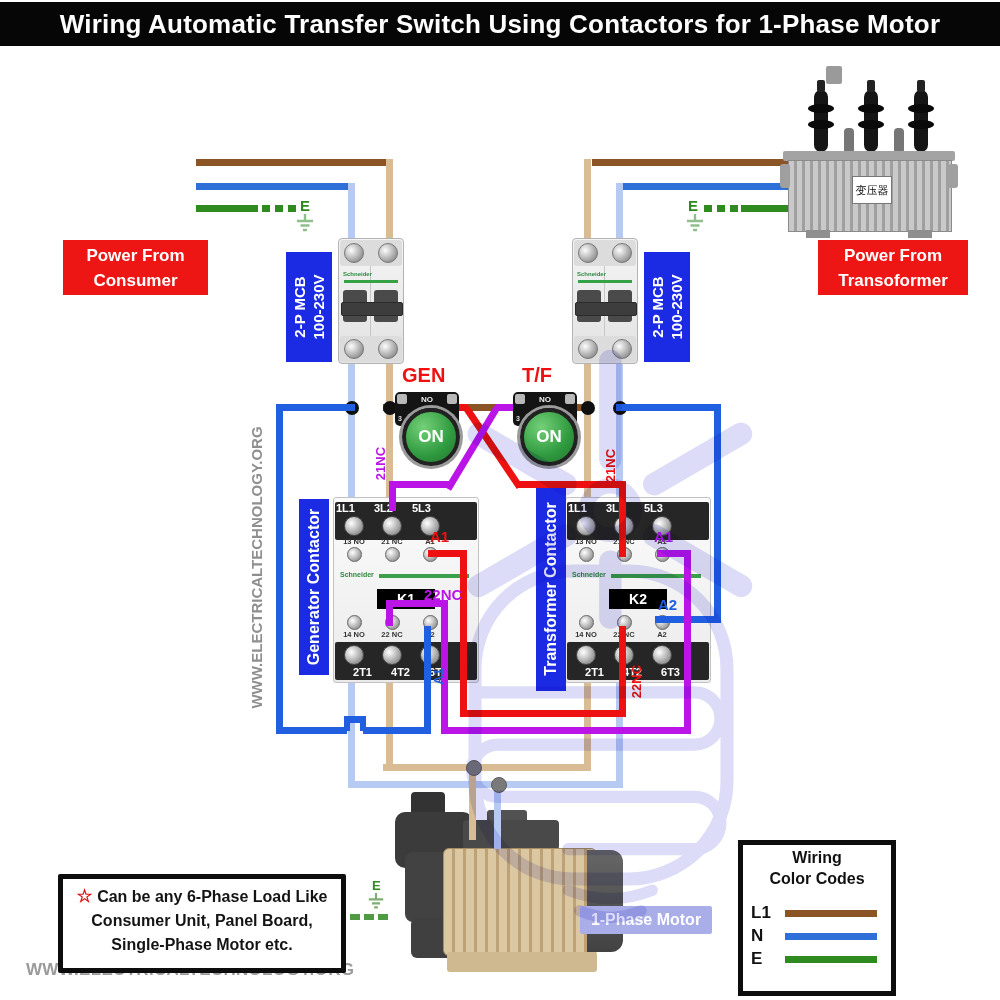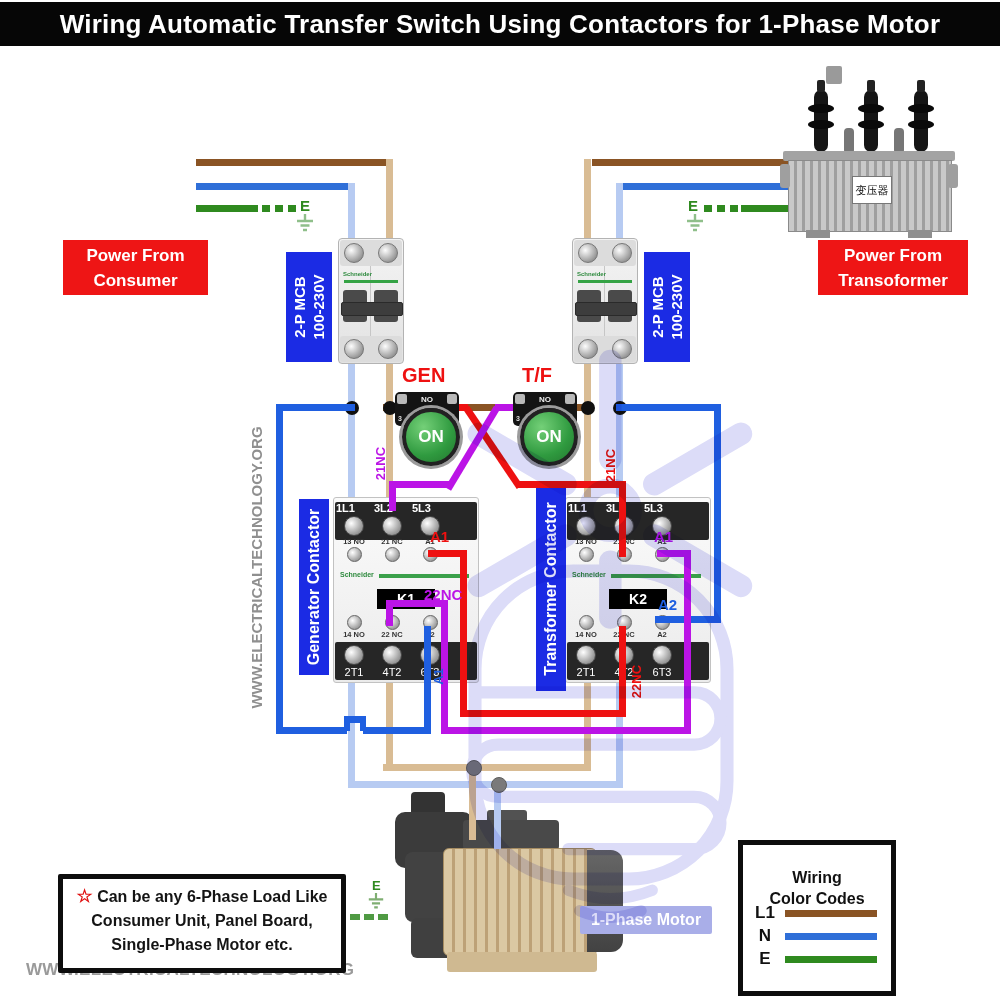"2T1" .ct-blabel { font-weight: 400 -> 700; text-align: center -> right }
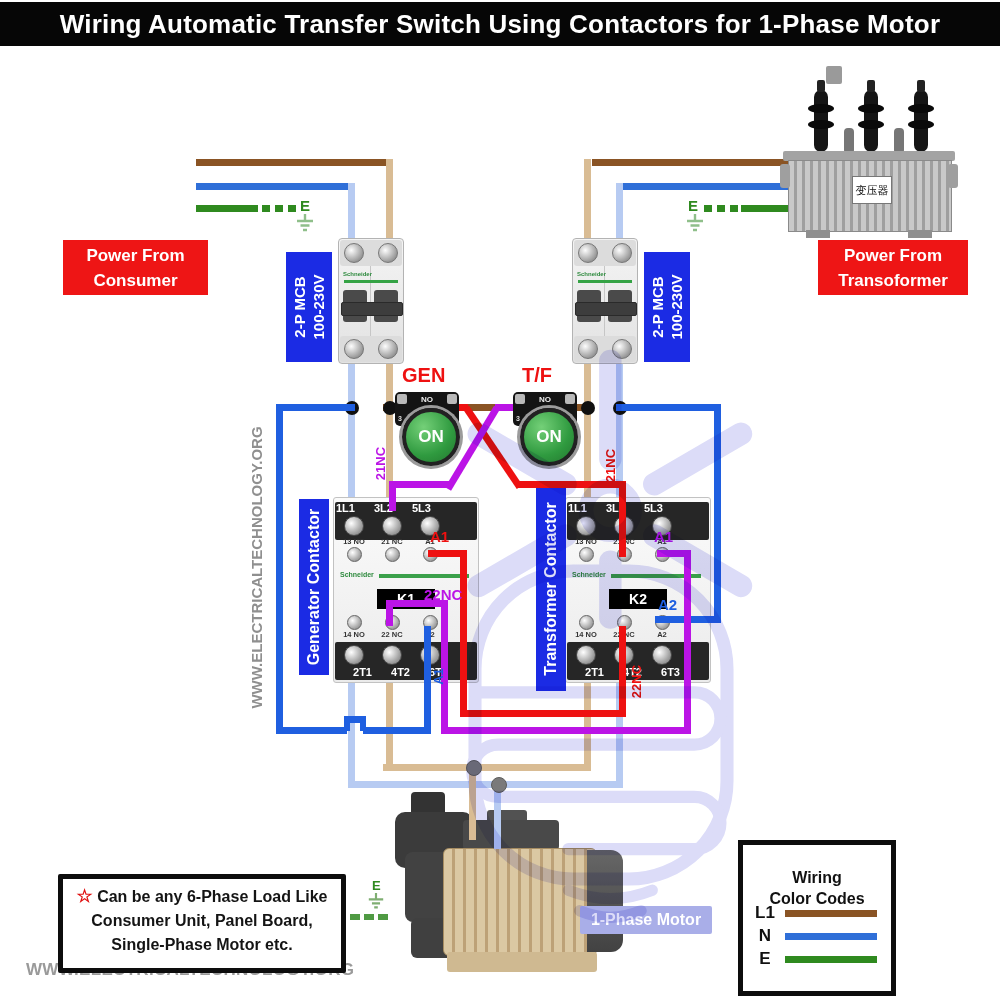"Wiring" .leg-title { margin-top: 22px -> 2px }
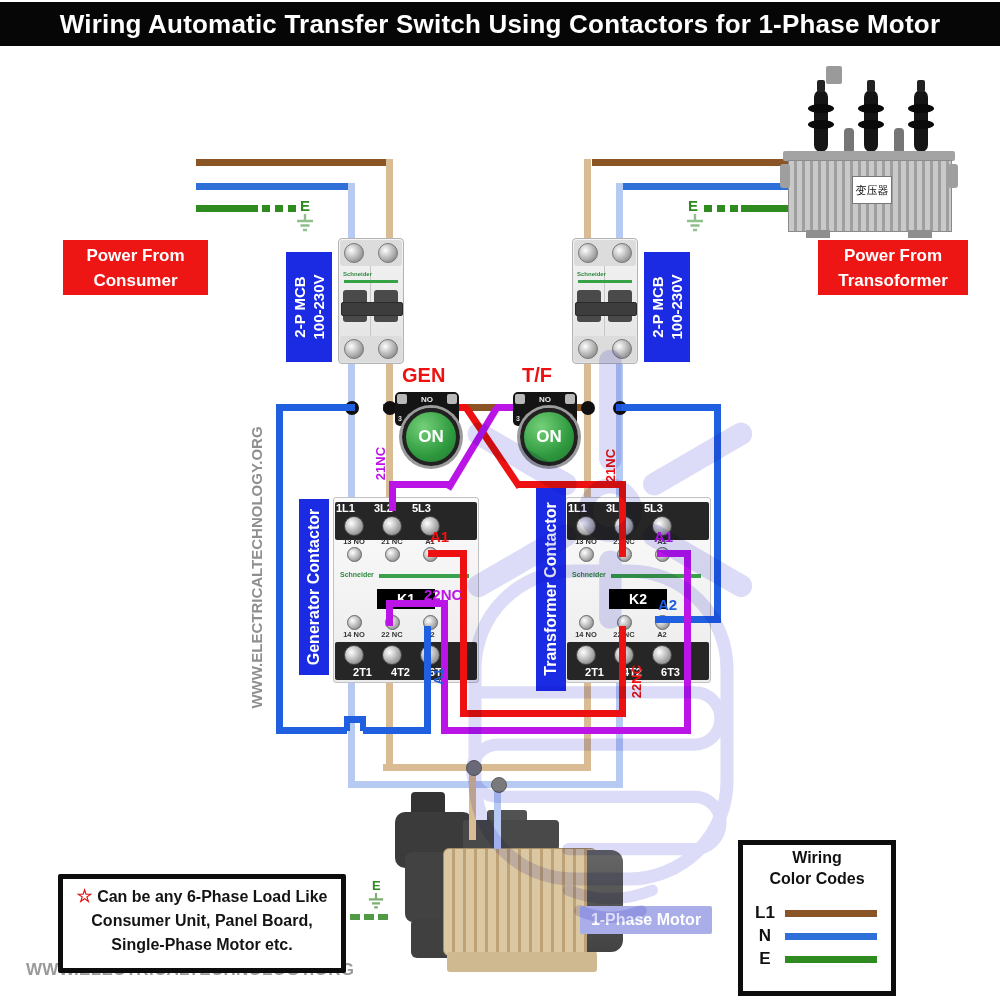"L1" .leg-lab { text-align: center -> none }
